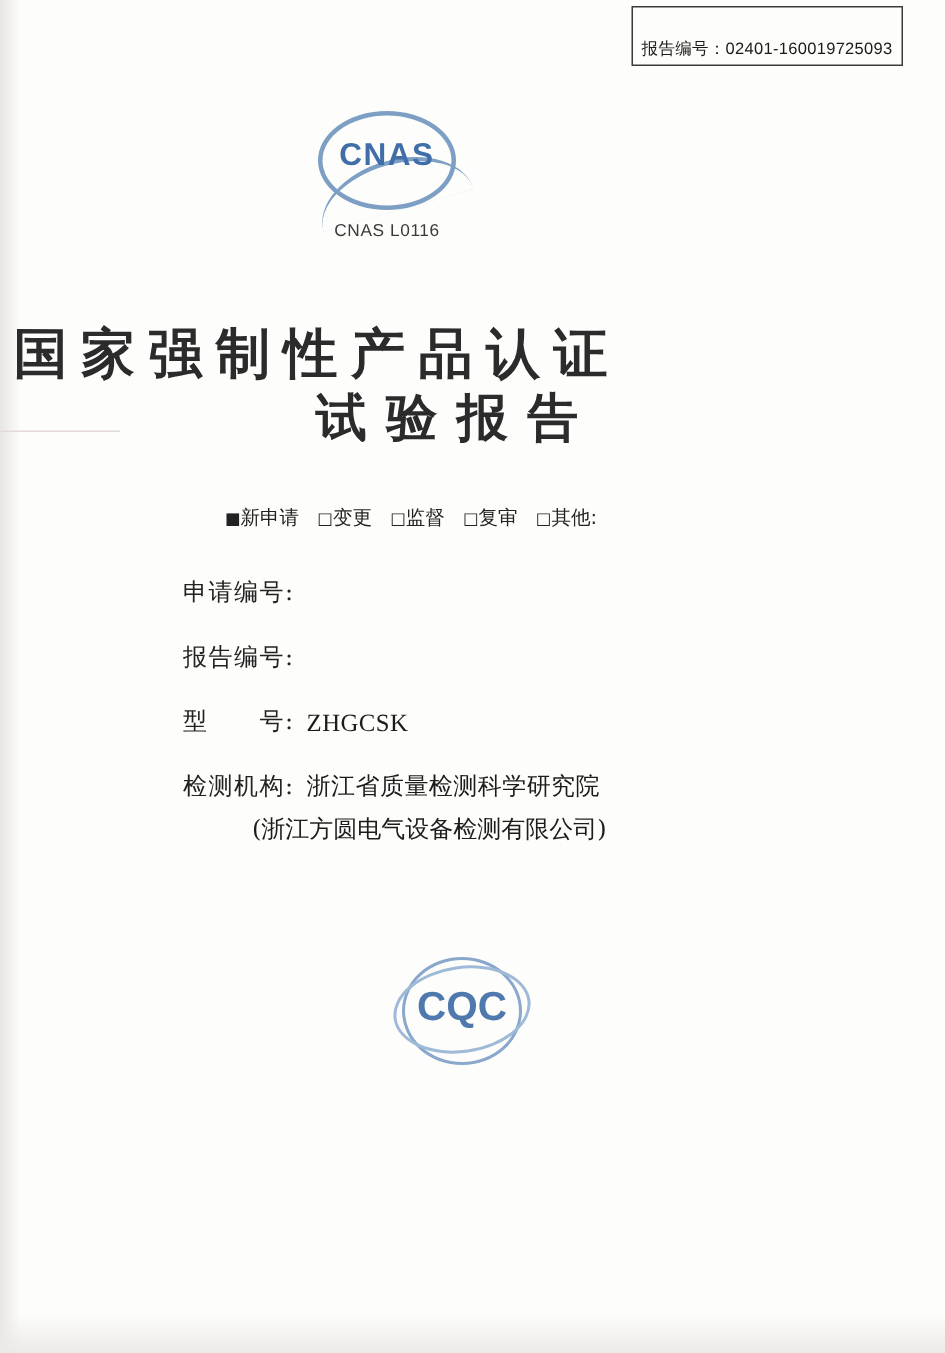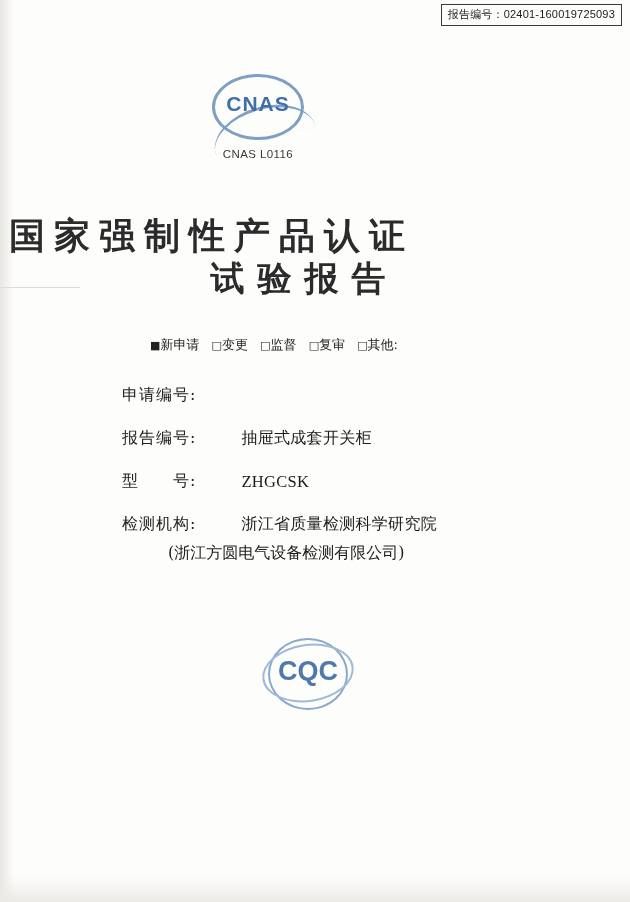"报告编号：02401-160019725093" .report-no { padding: 2px 6px 3px 6px -> 20px 6px 3px 6px; right: 8px -> 28px }
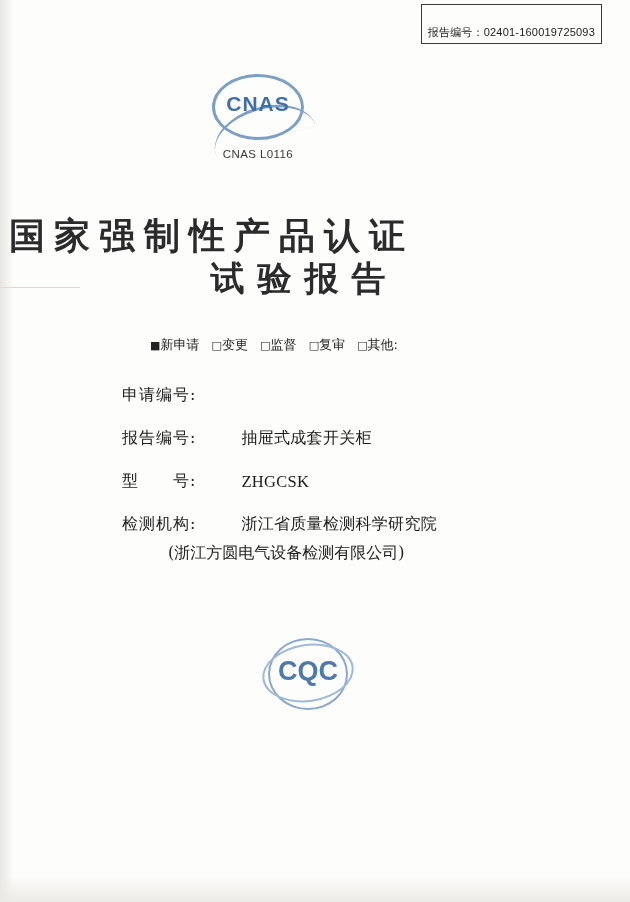"申请编号:" .field-row { gap: 37px -> none }
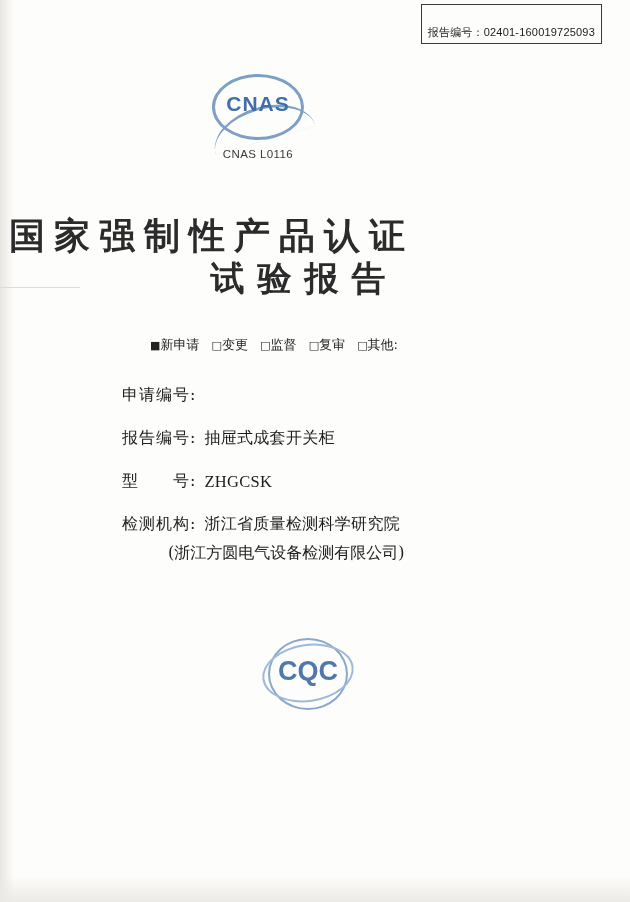"抽屉式成套开关柜" span.field-value { html: <span>抽屉式成套开关柜</span> -> none }
